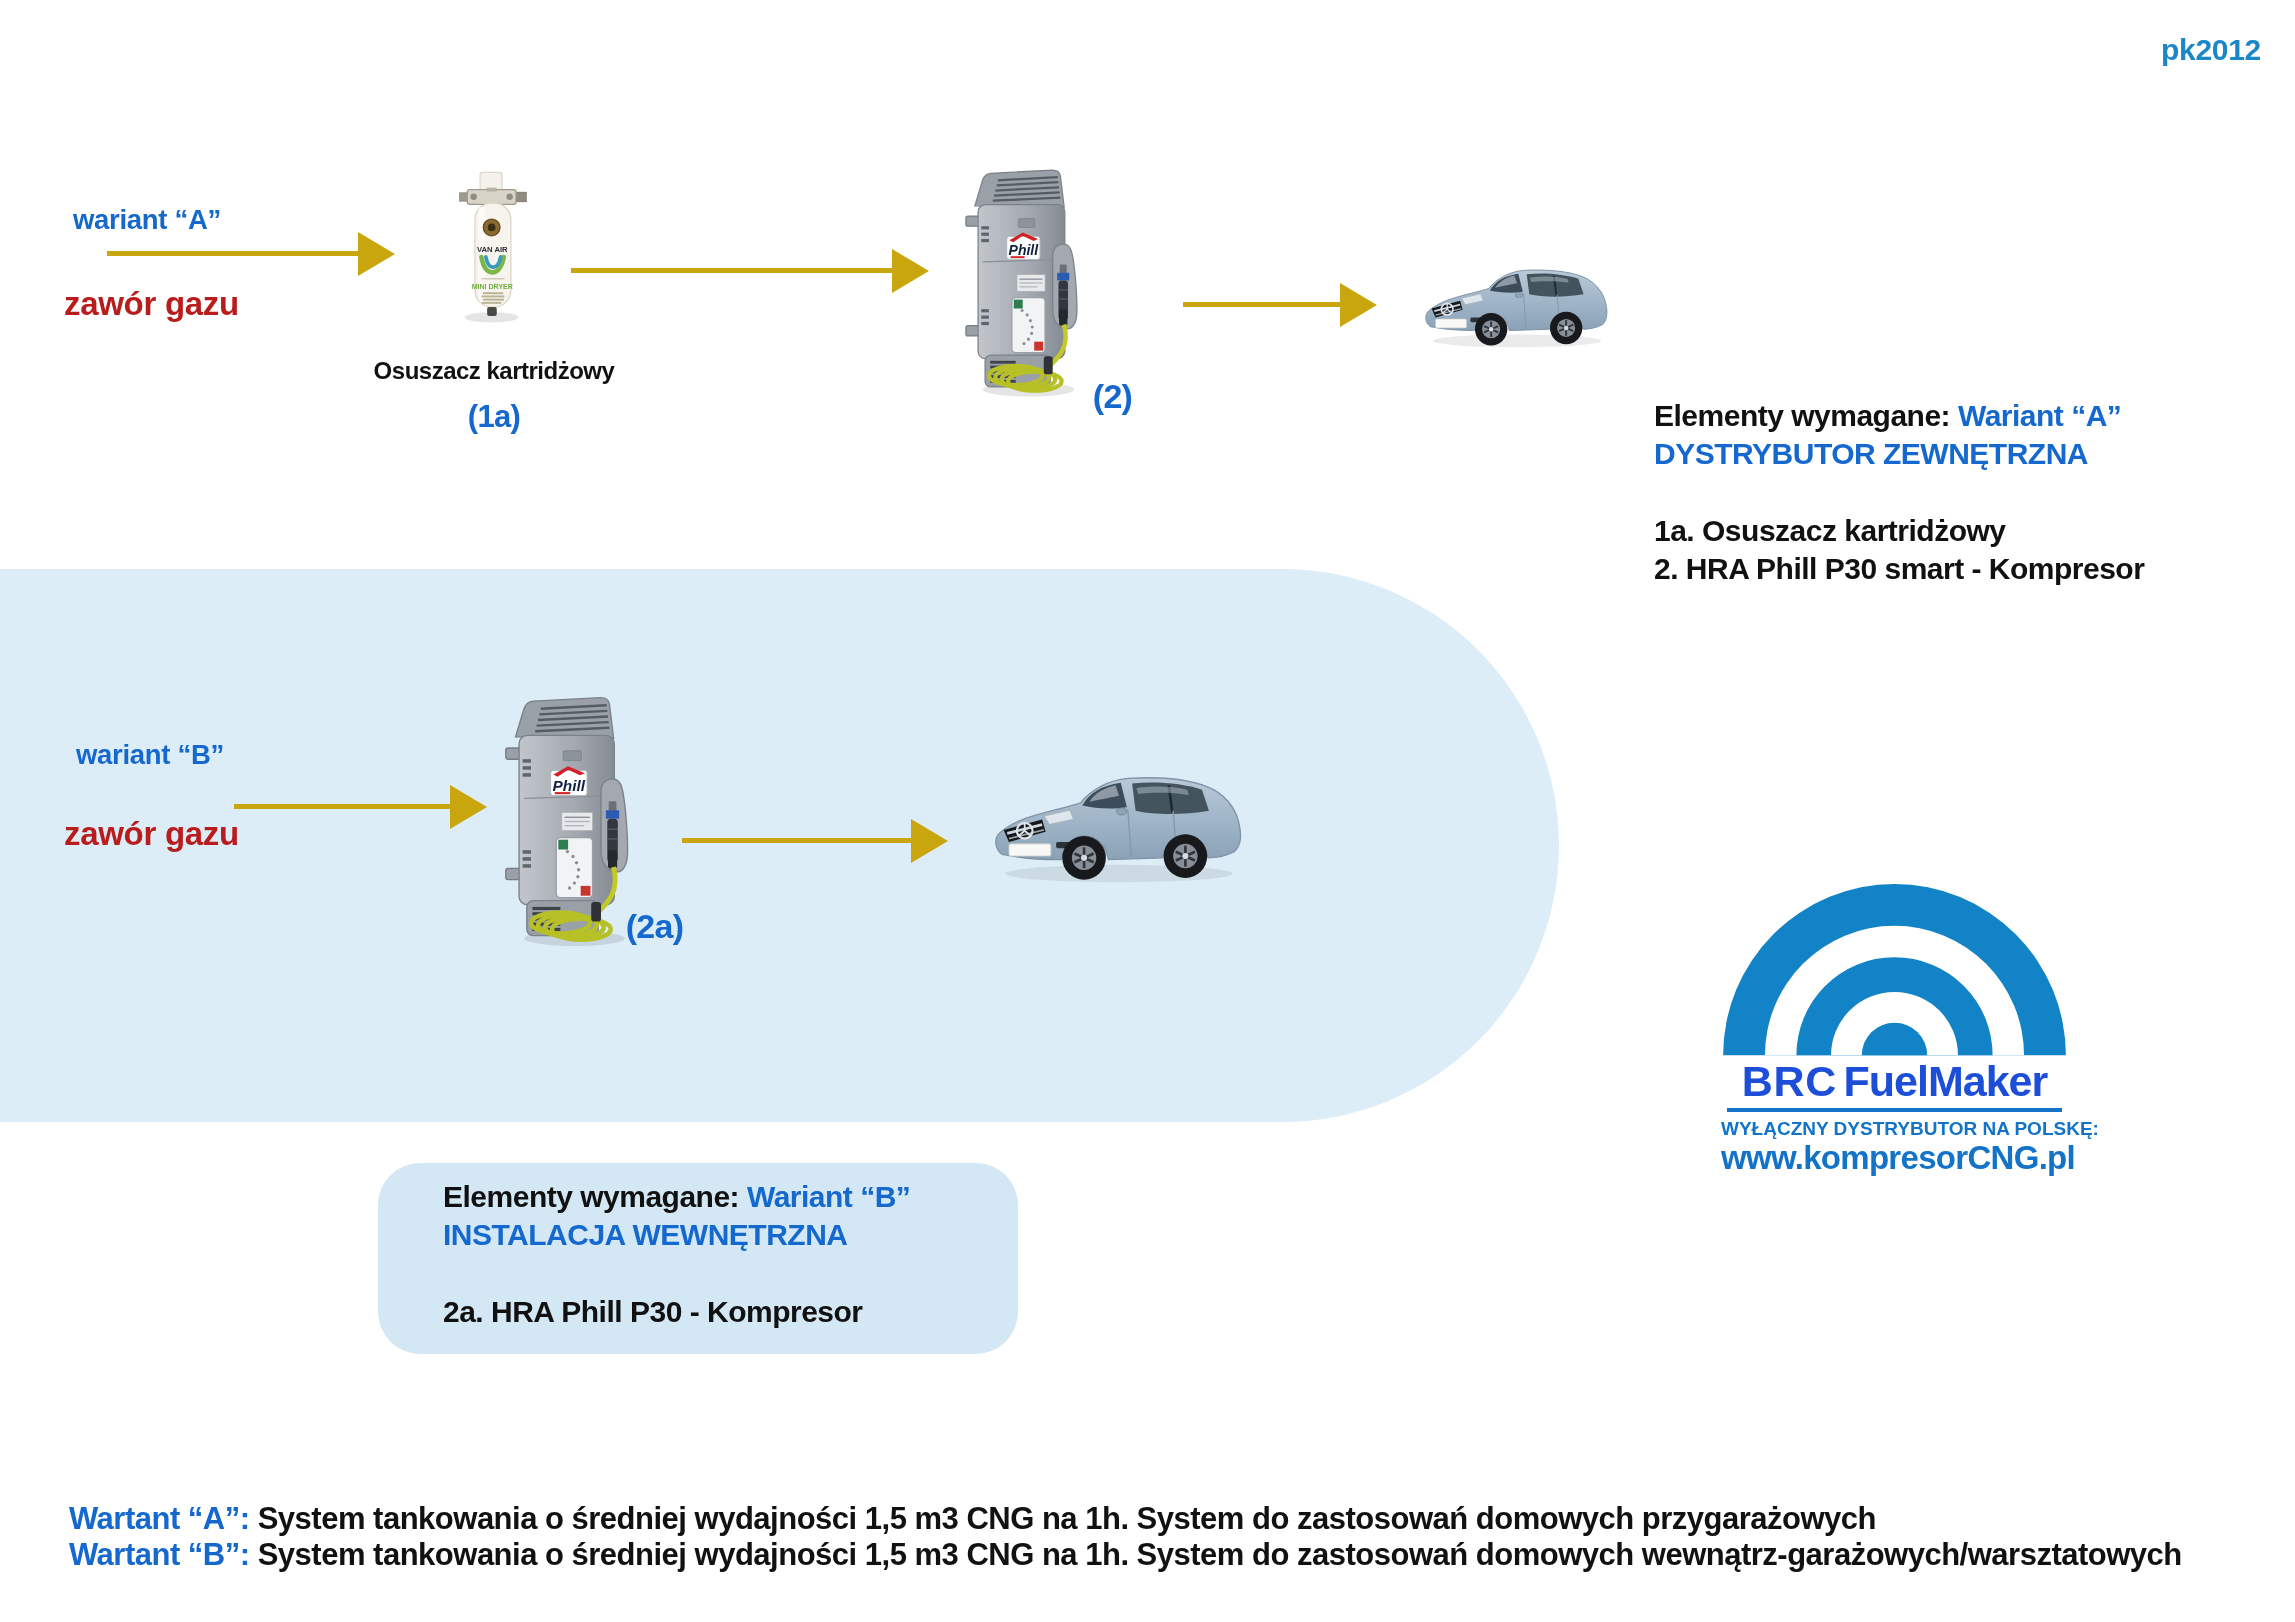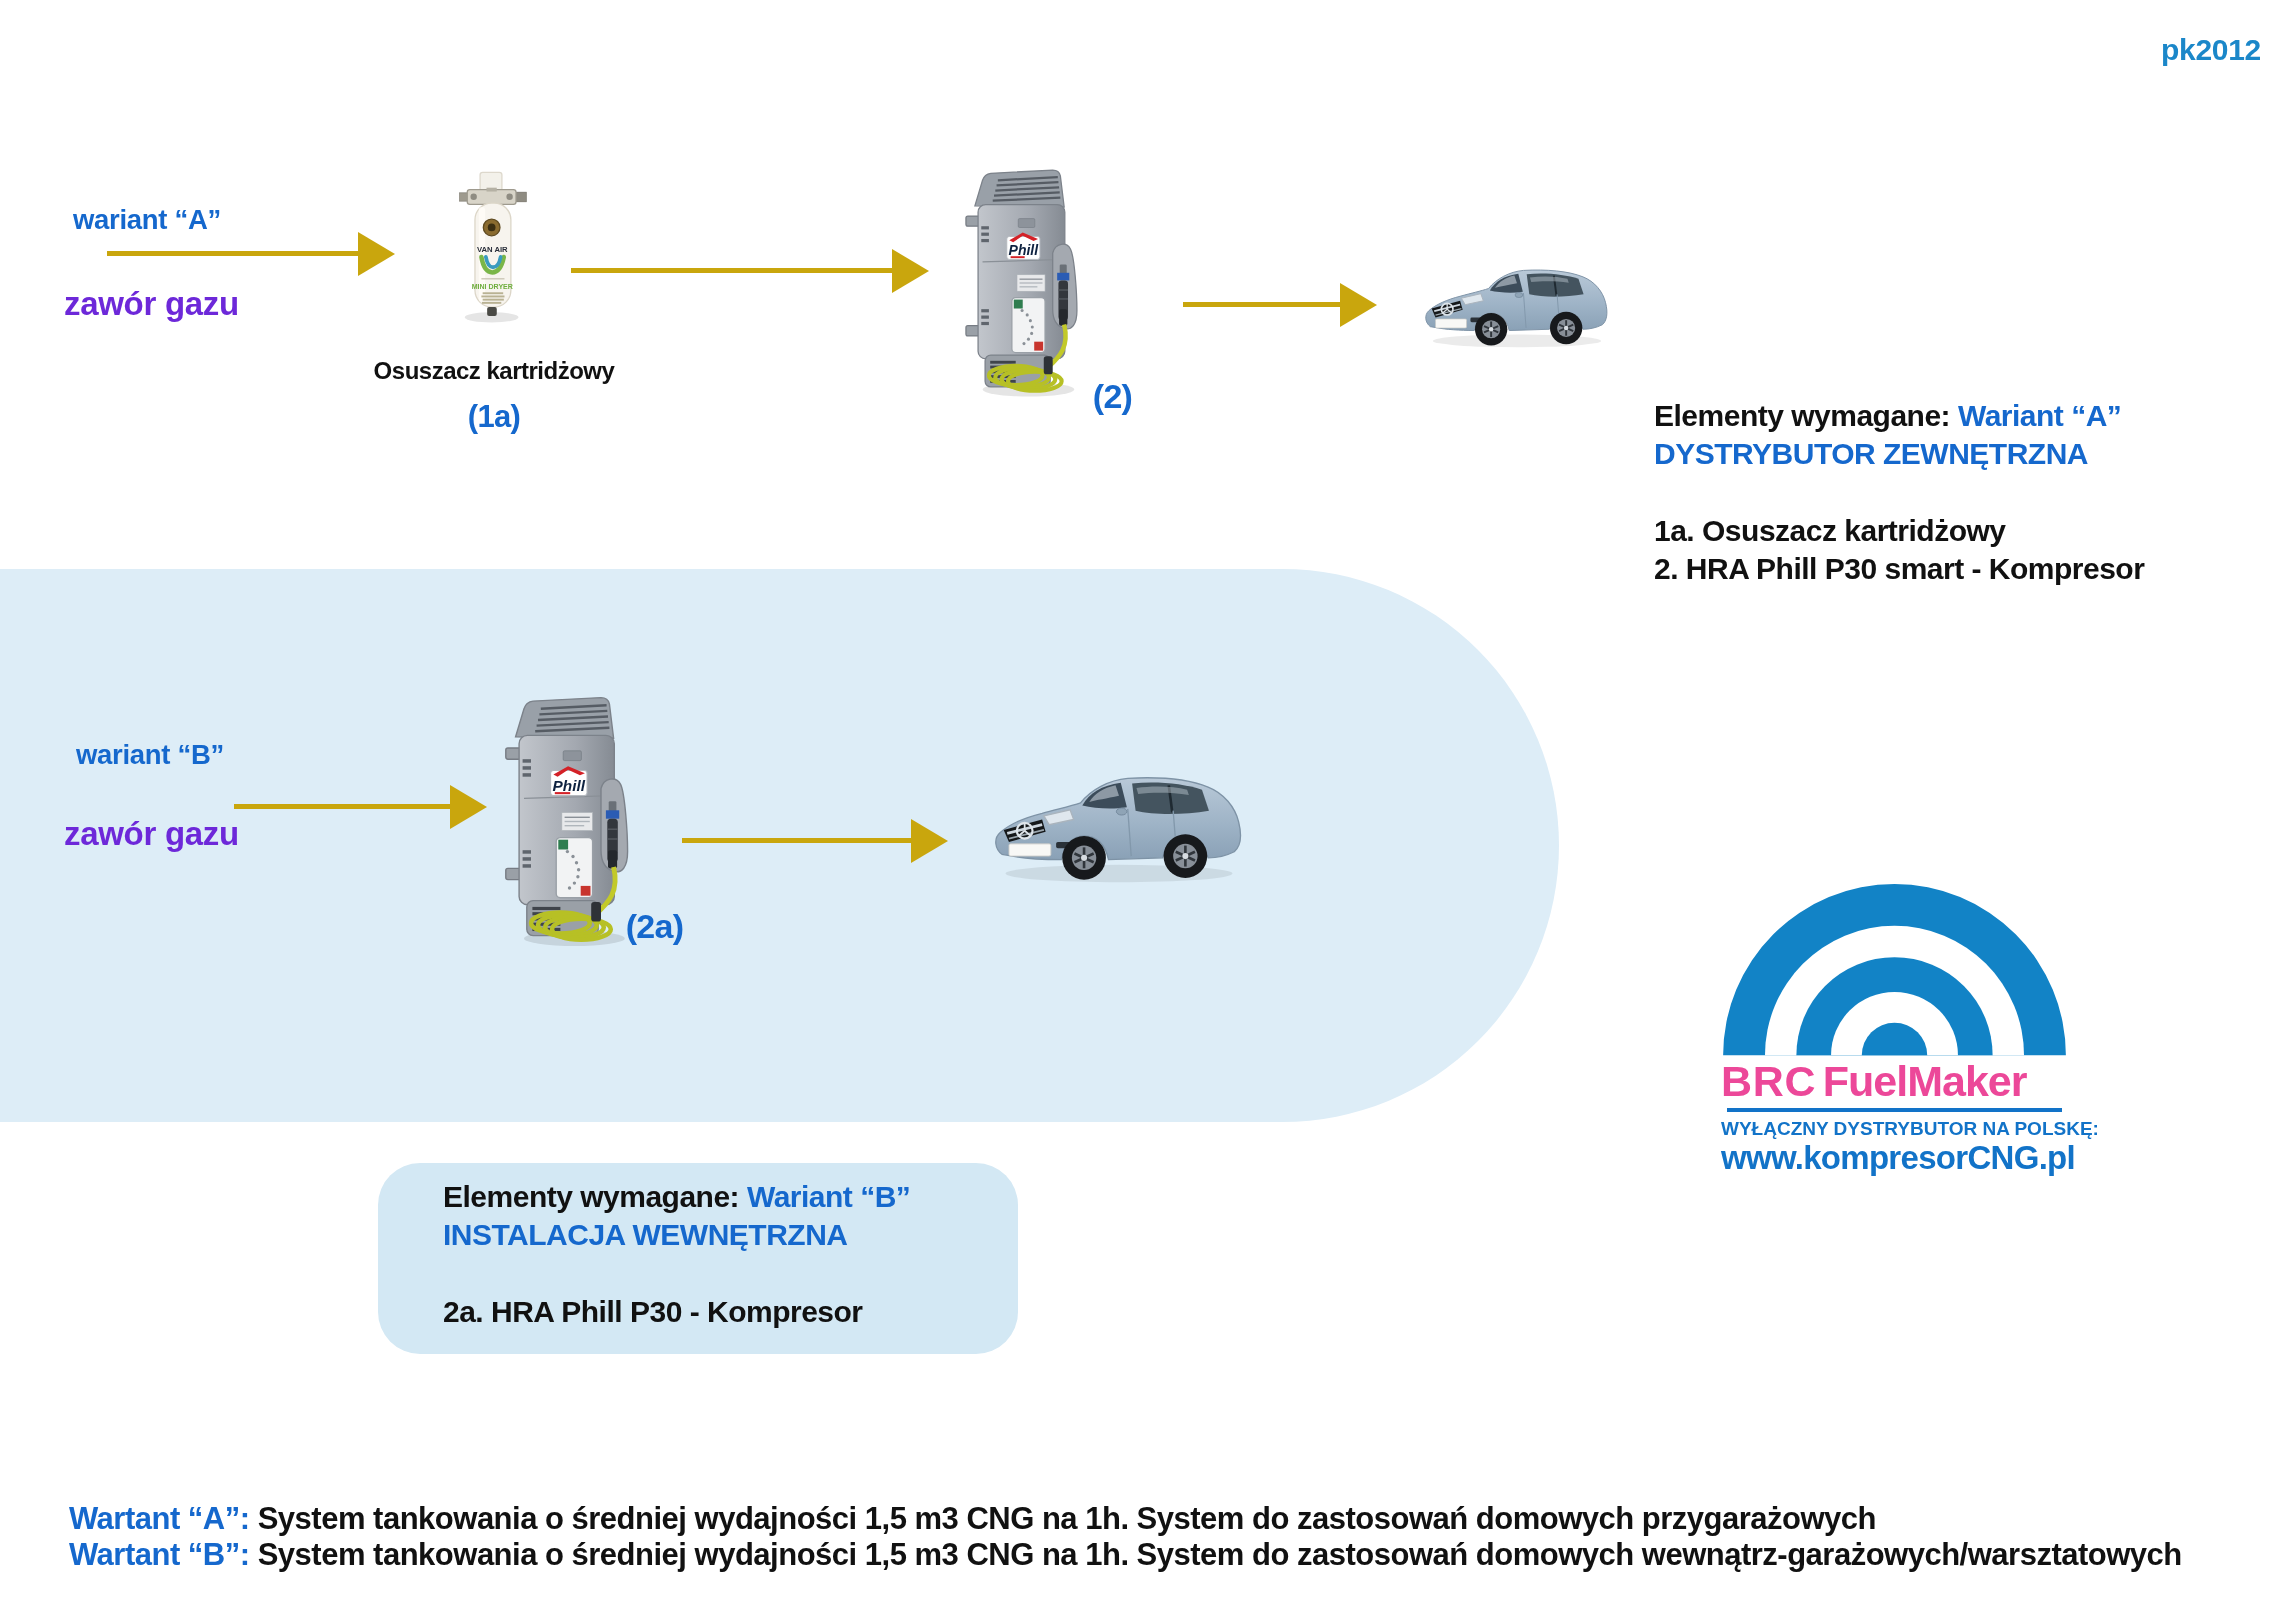"zawór gazu" .lbl-valve { color: #6d28d9 -> #b91c1c }
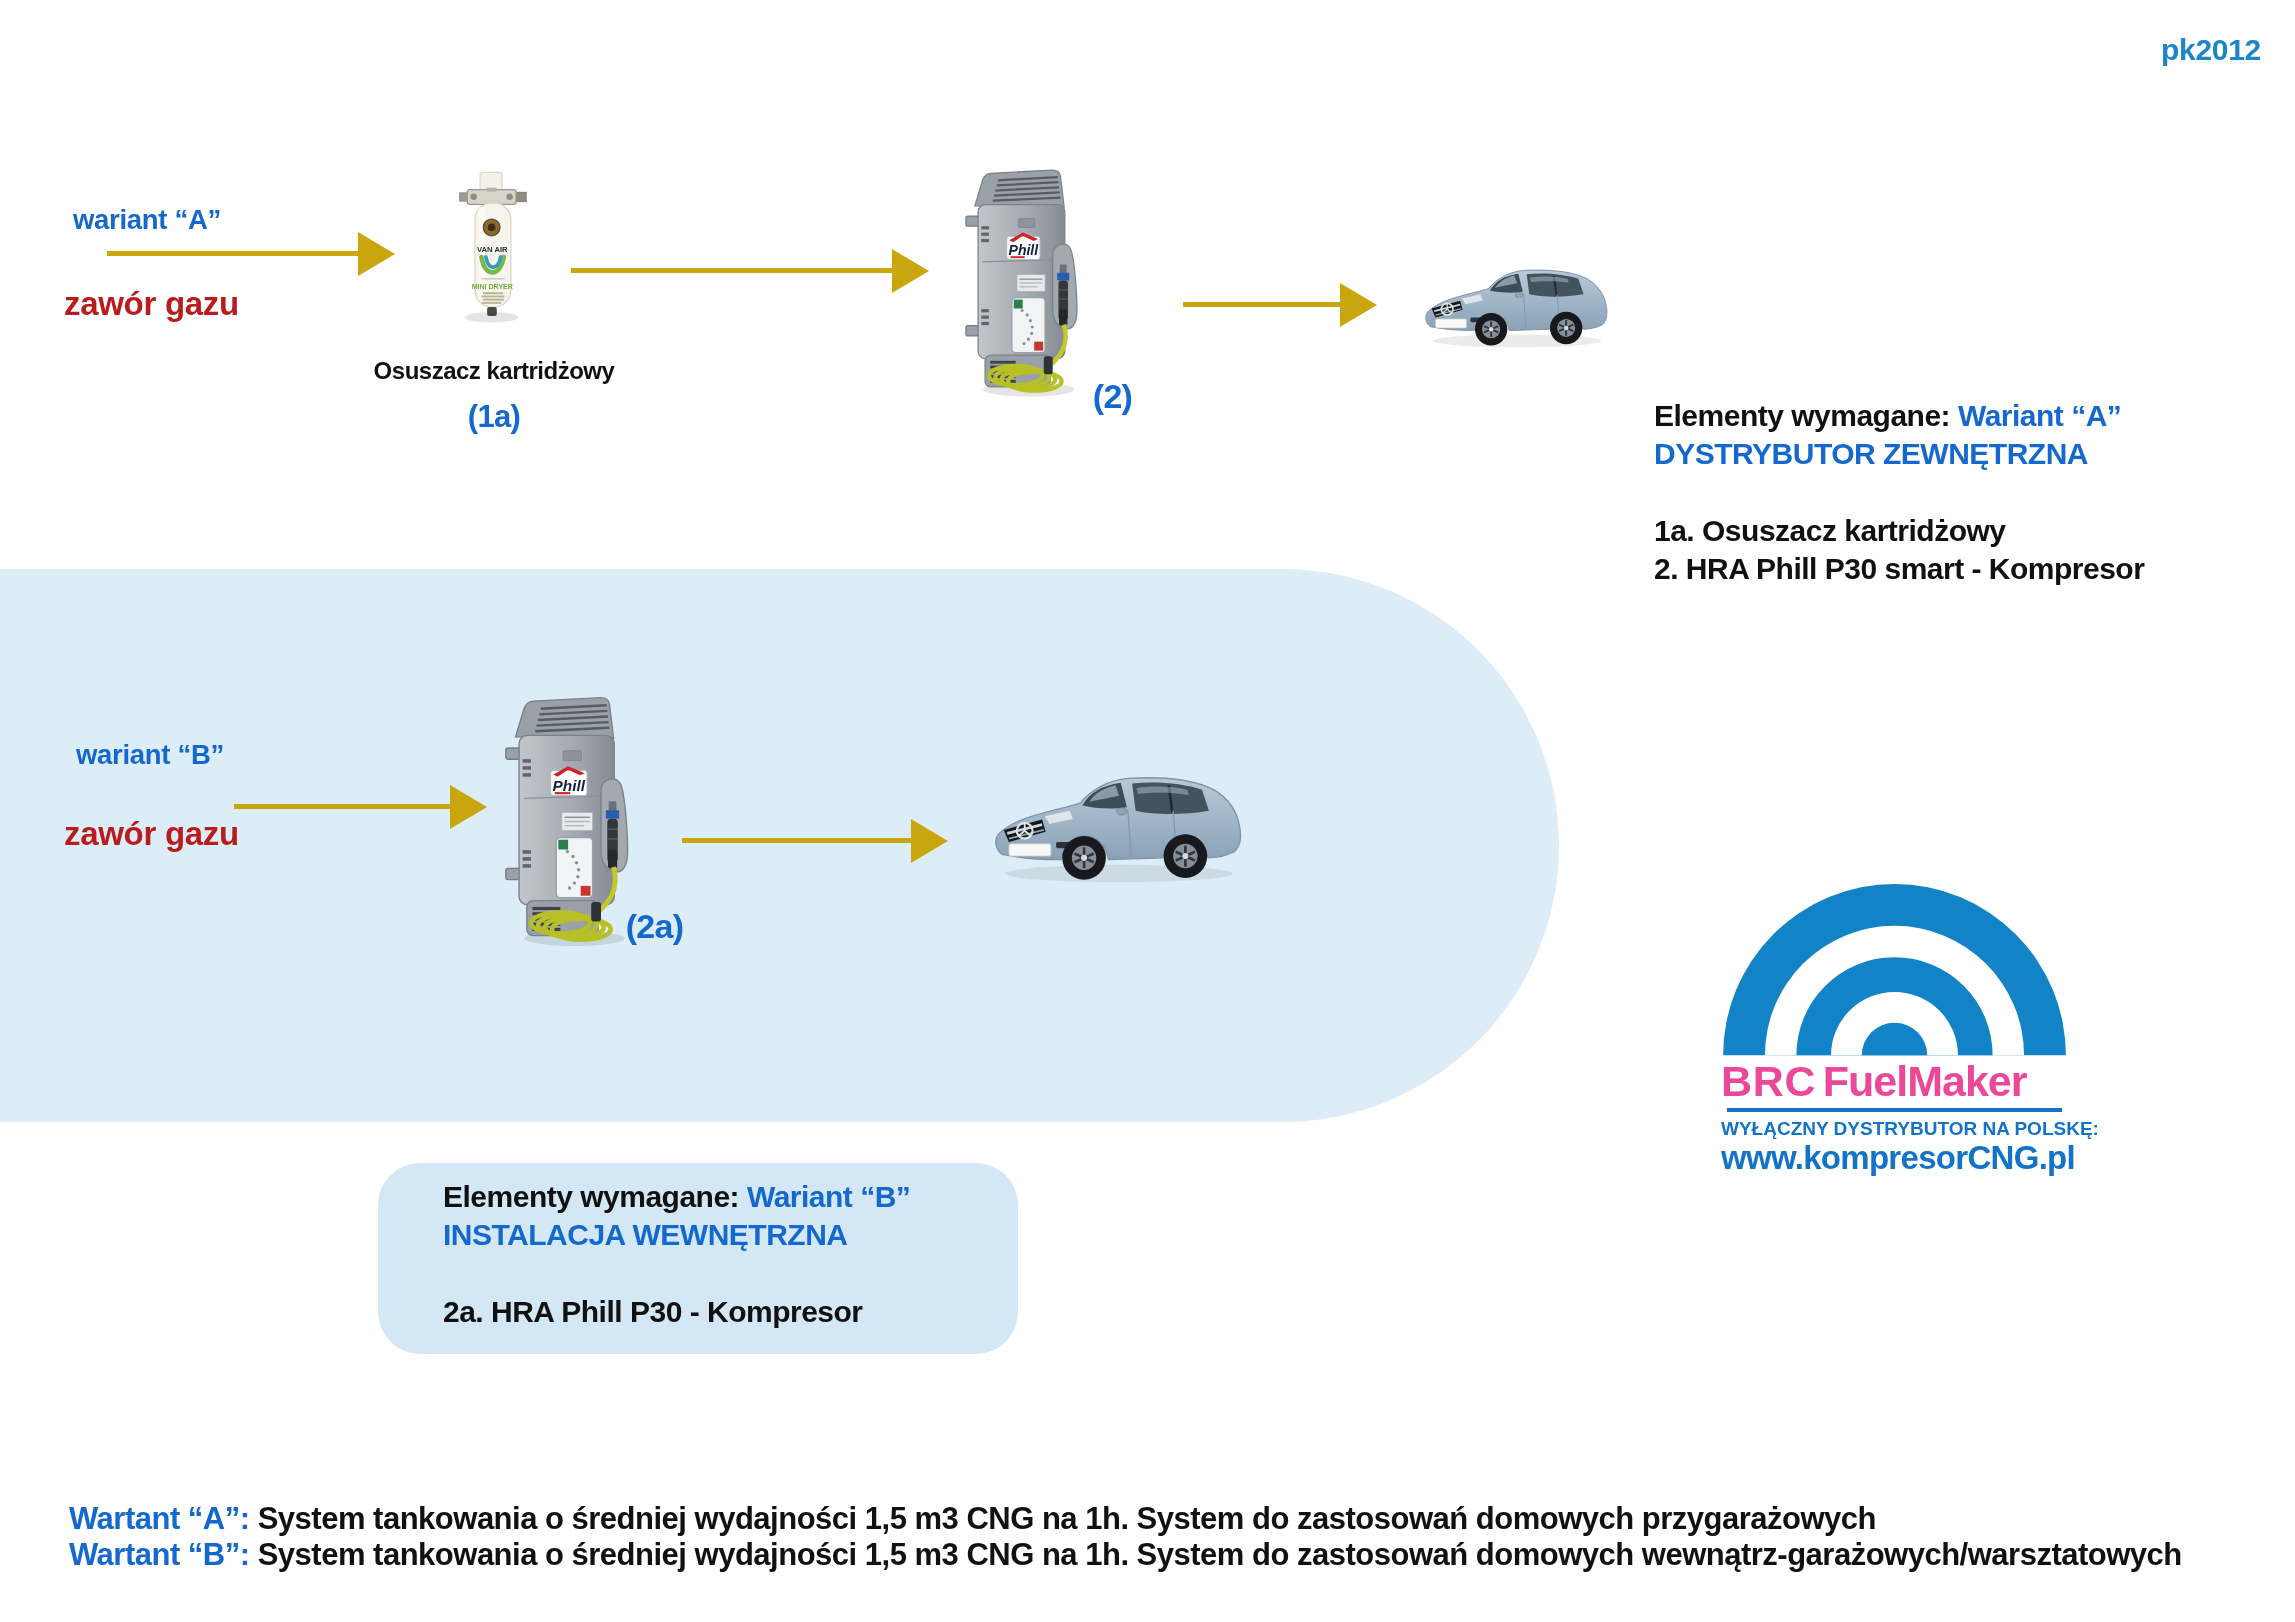"BRC FuelMaker" #brc-logo .brand-line { color: #ec4899 -> #1d4ed8; text-align: none -> center }
